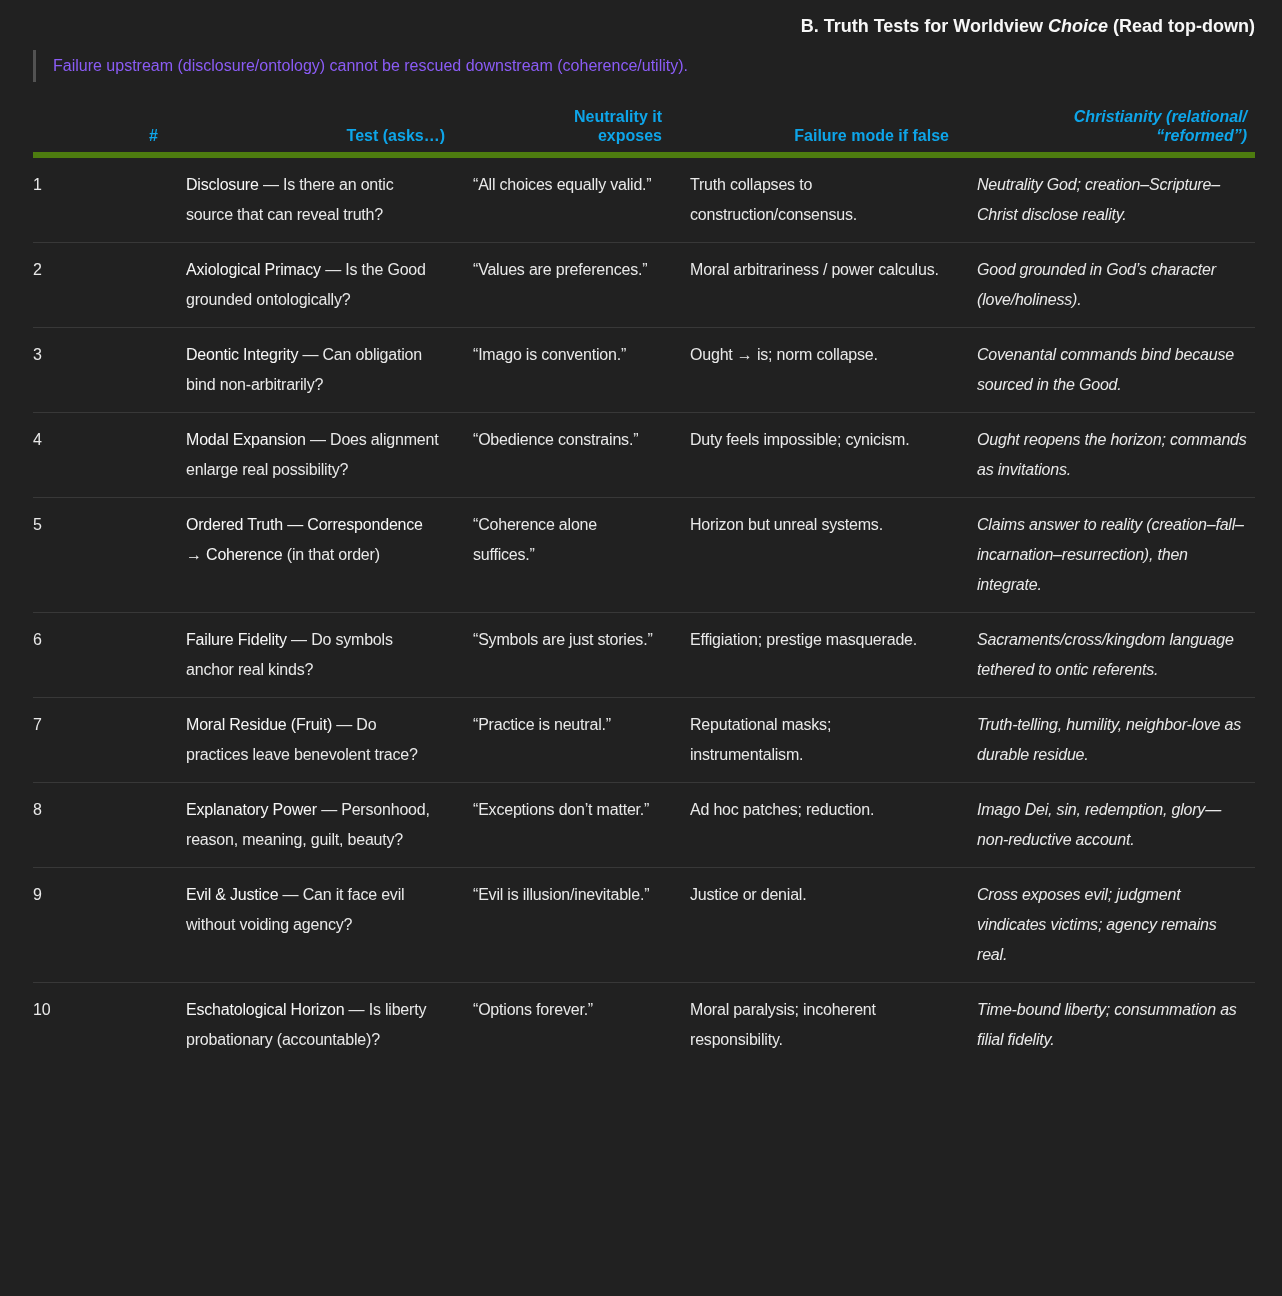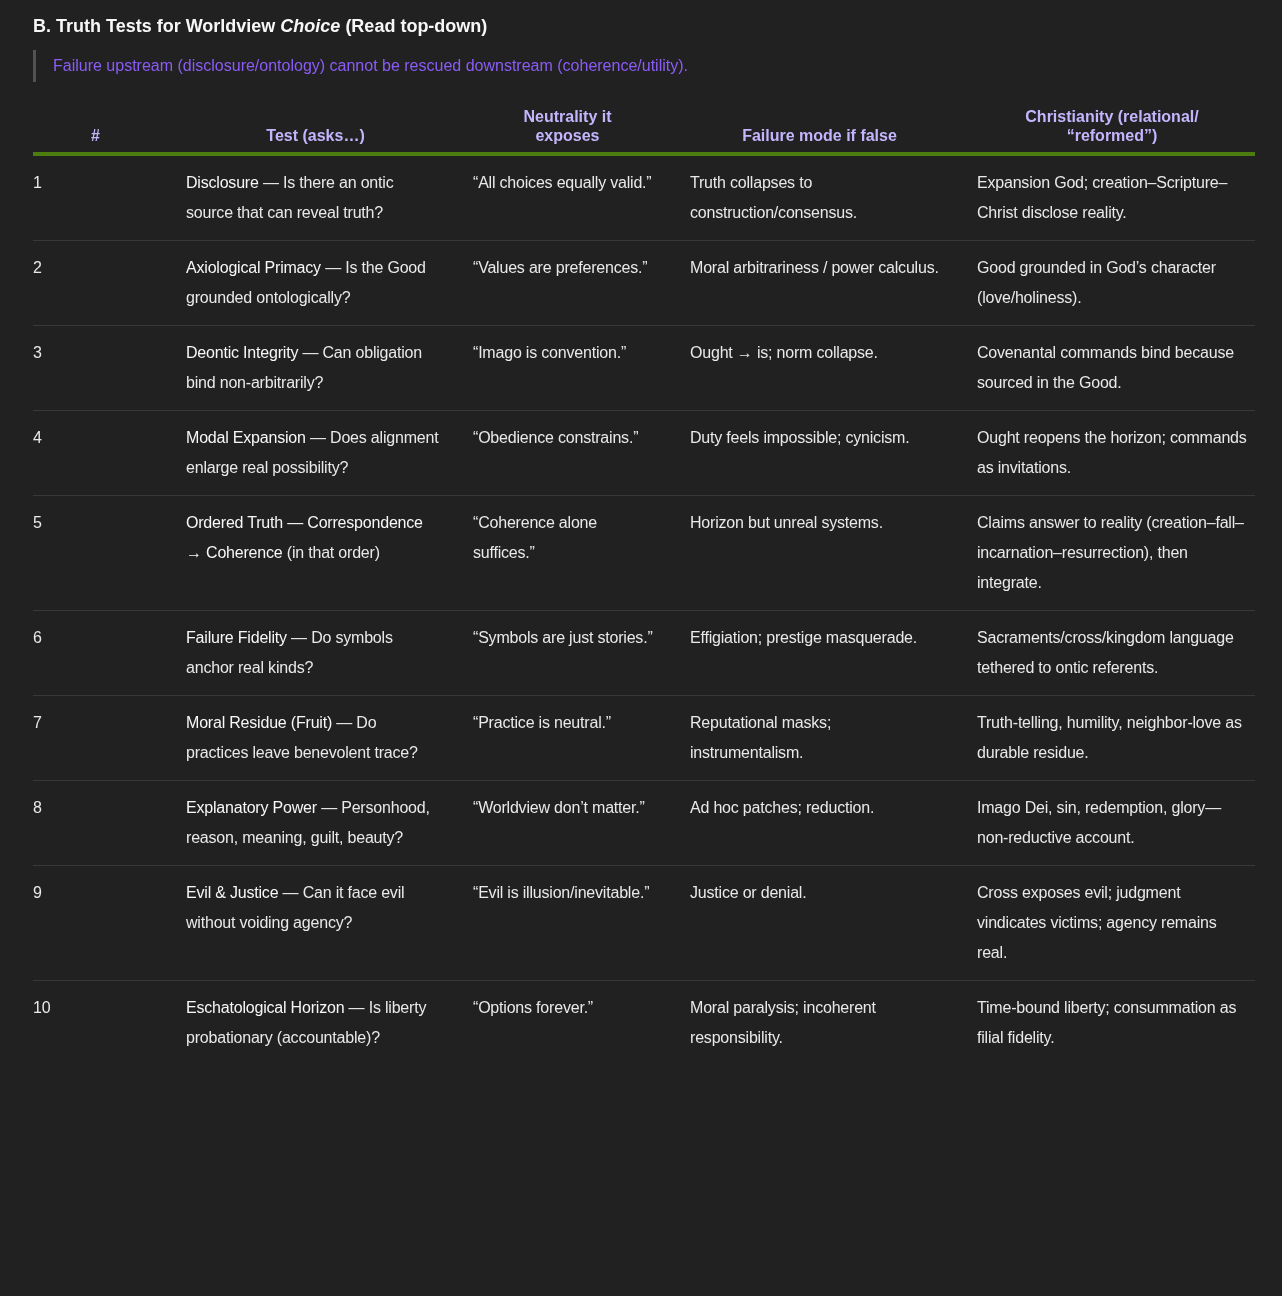"B. Truth Tests for Worldview" .page-title { text-align: none -> right }
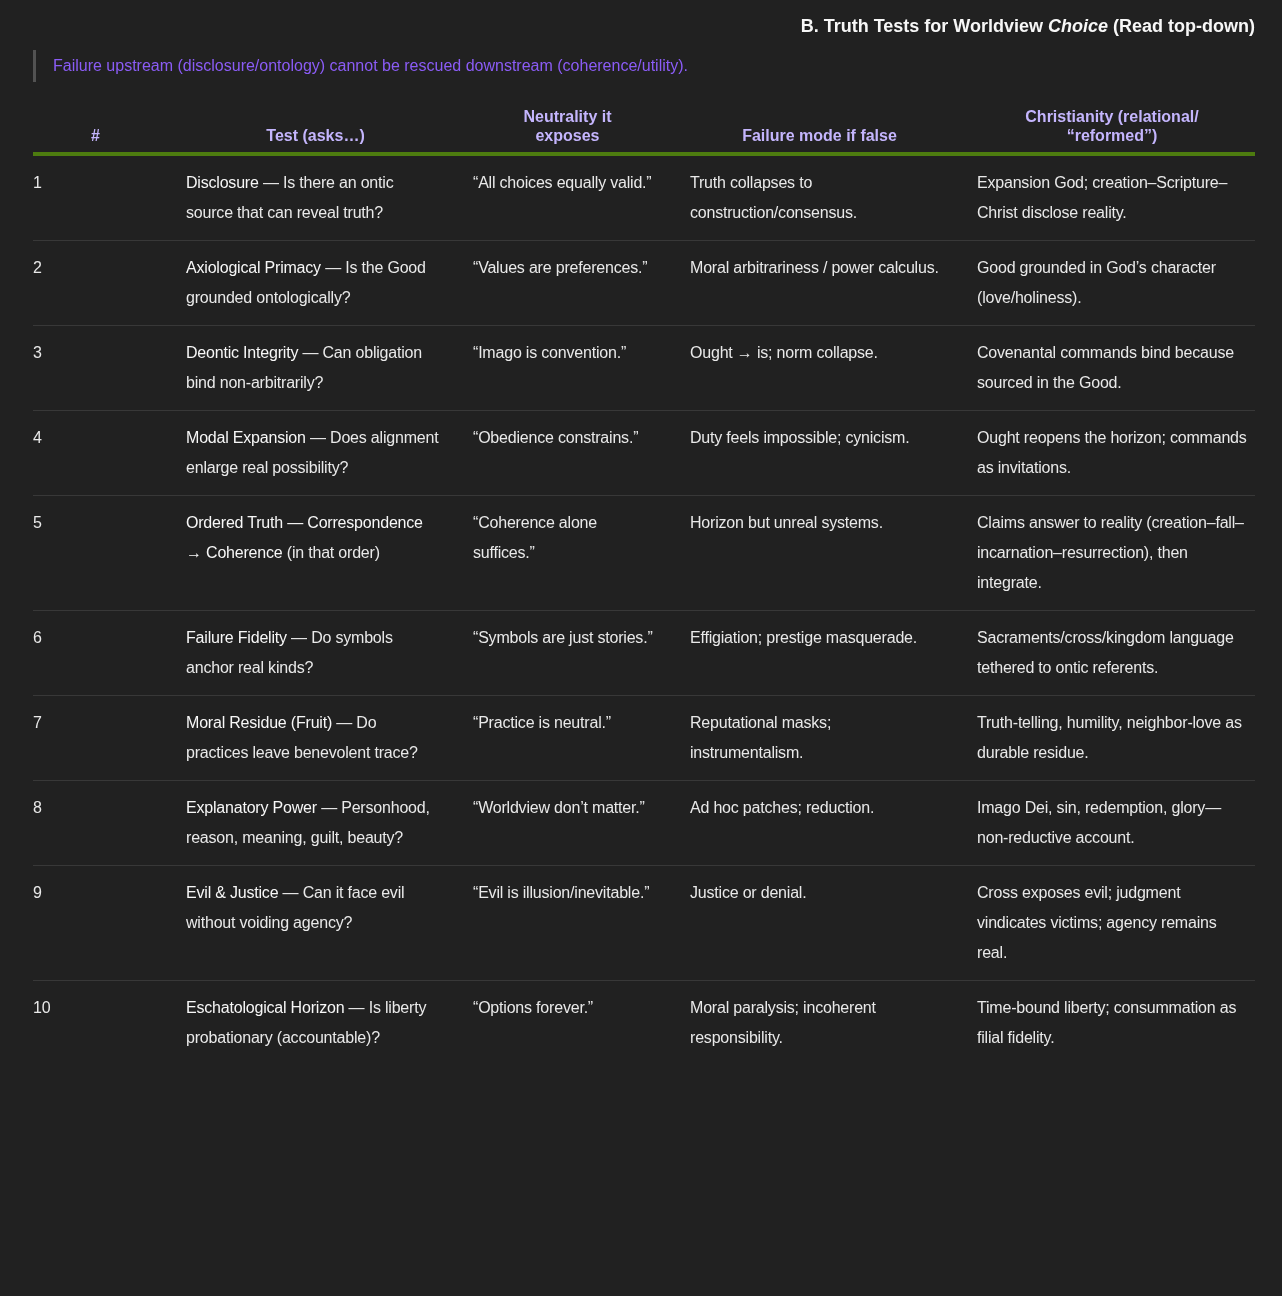"Neutrality it" .truth-table th { border-bottom: 4px solid #4d7c0f -> 6px solid #4d7c0f; color: #c4b5fd -> #0ea5e9; text-align: center -> right }
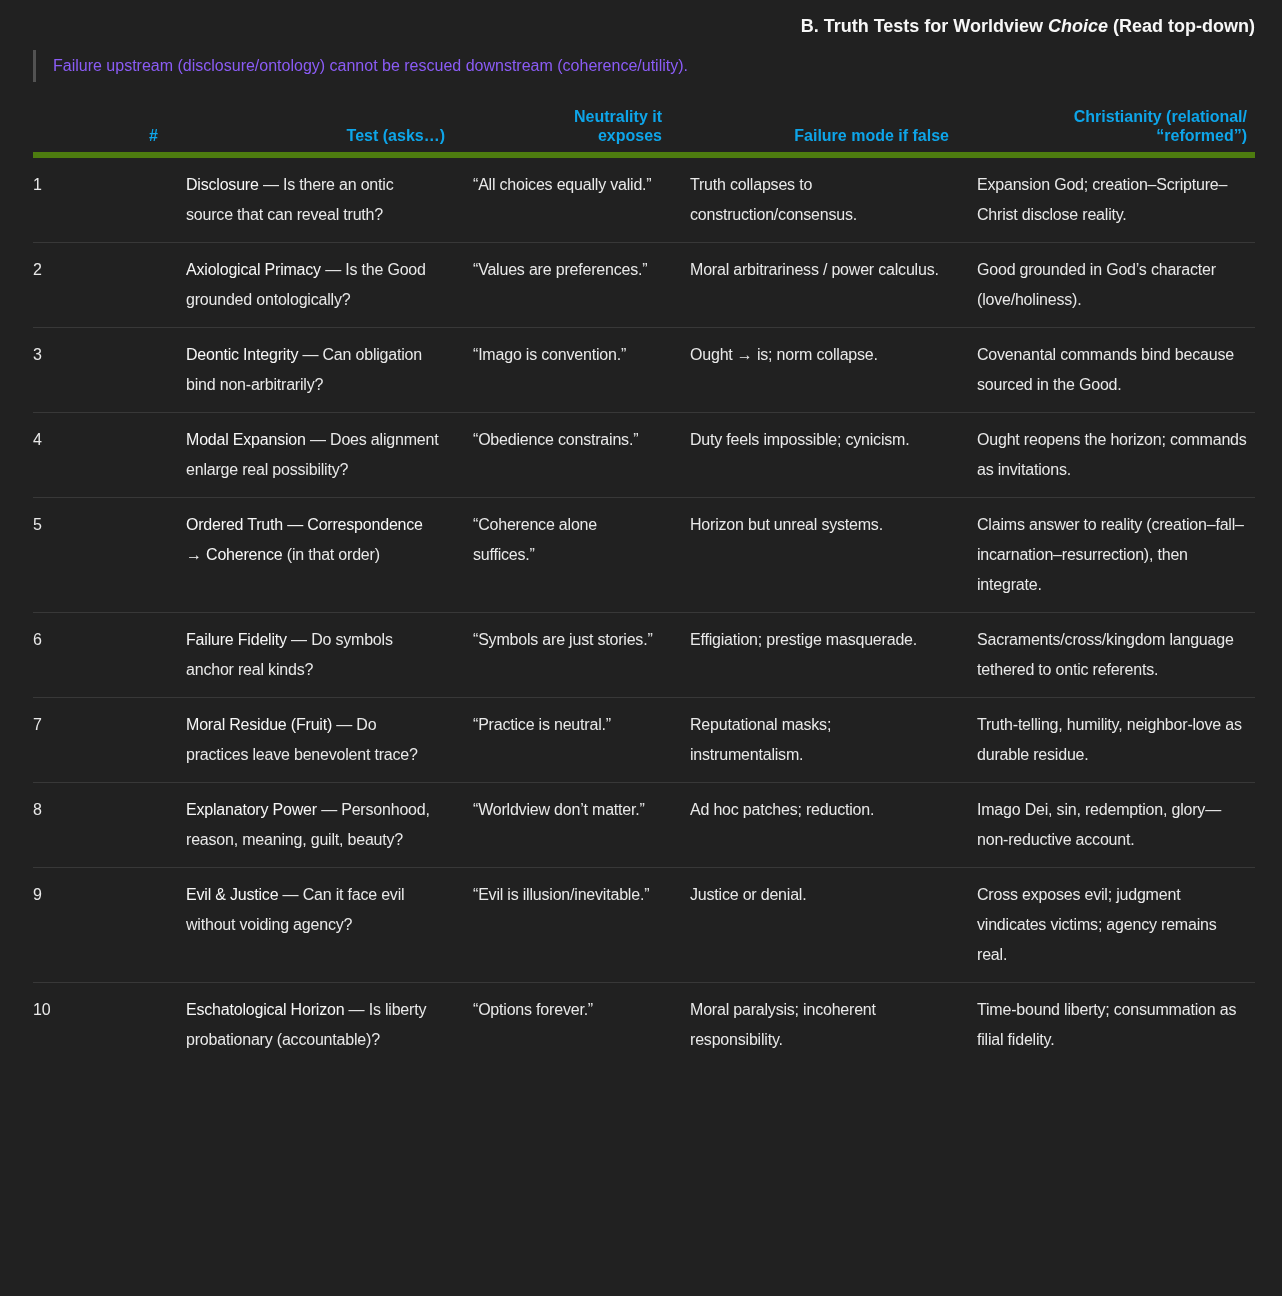"Christianity (relational/" .truth-table td:last-child, .truth-table th:last-child { font-style: none -> italic }
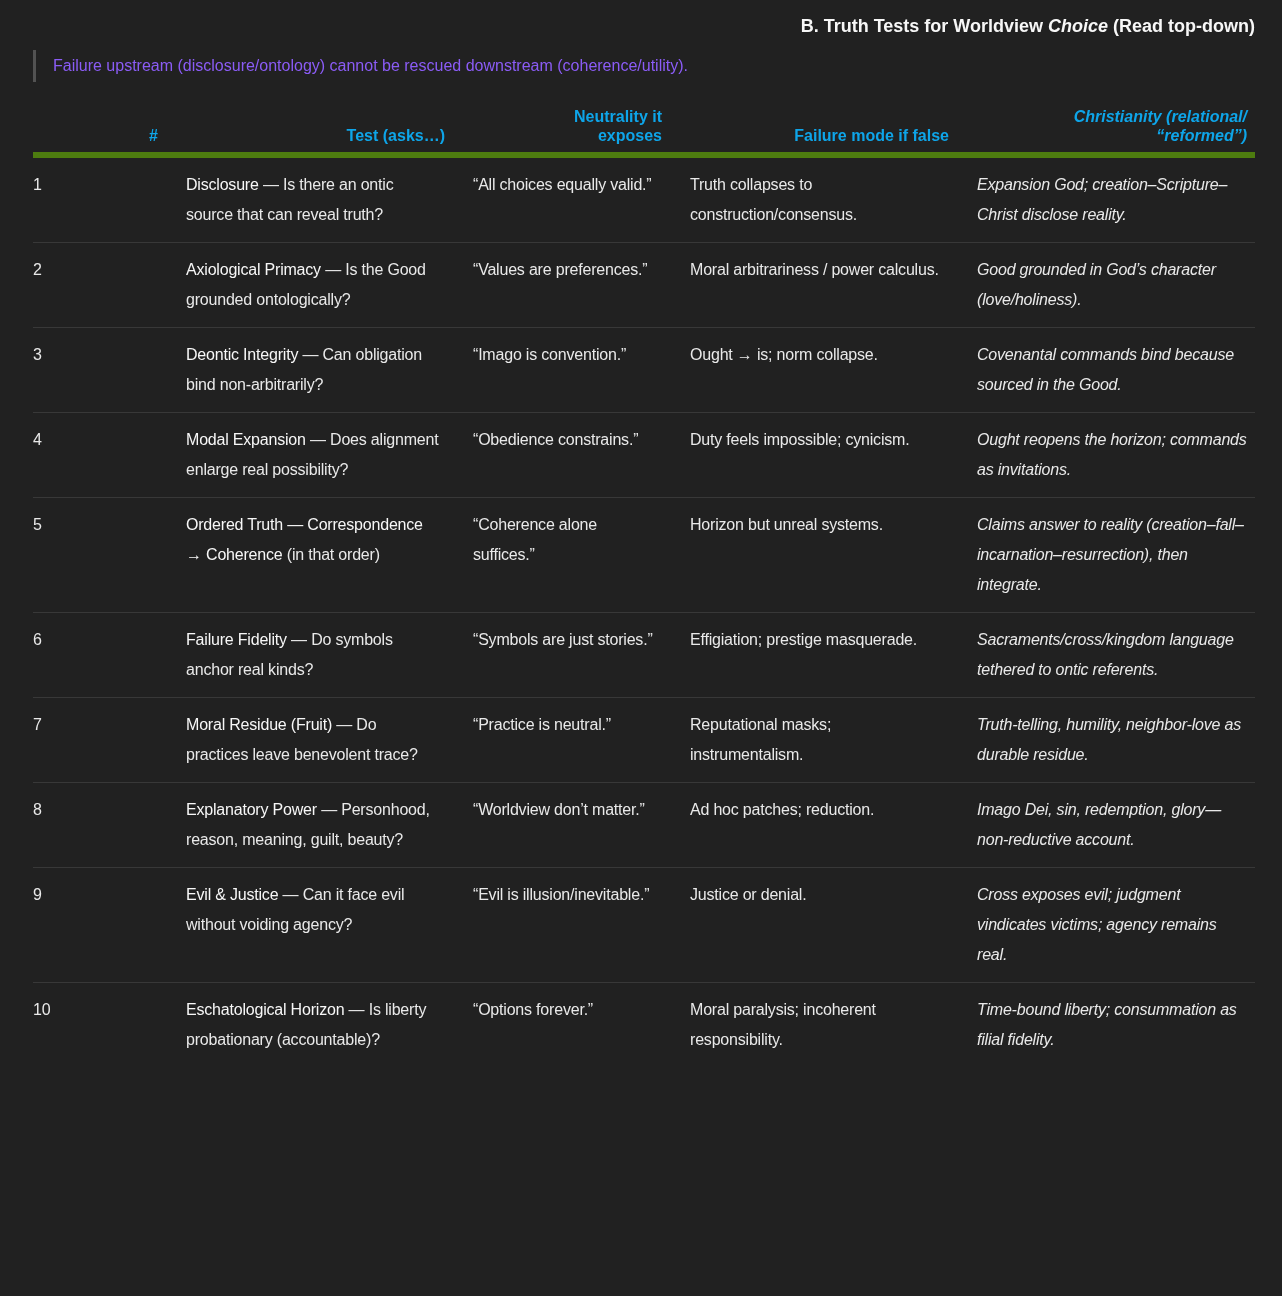"Expansion God; creation–Scripture–Christ" span { text: Expansion -> Neutrality }
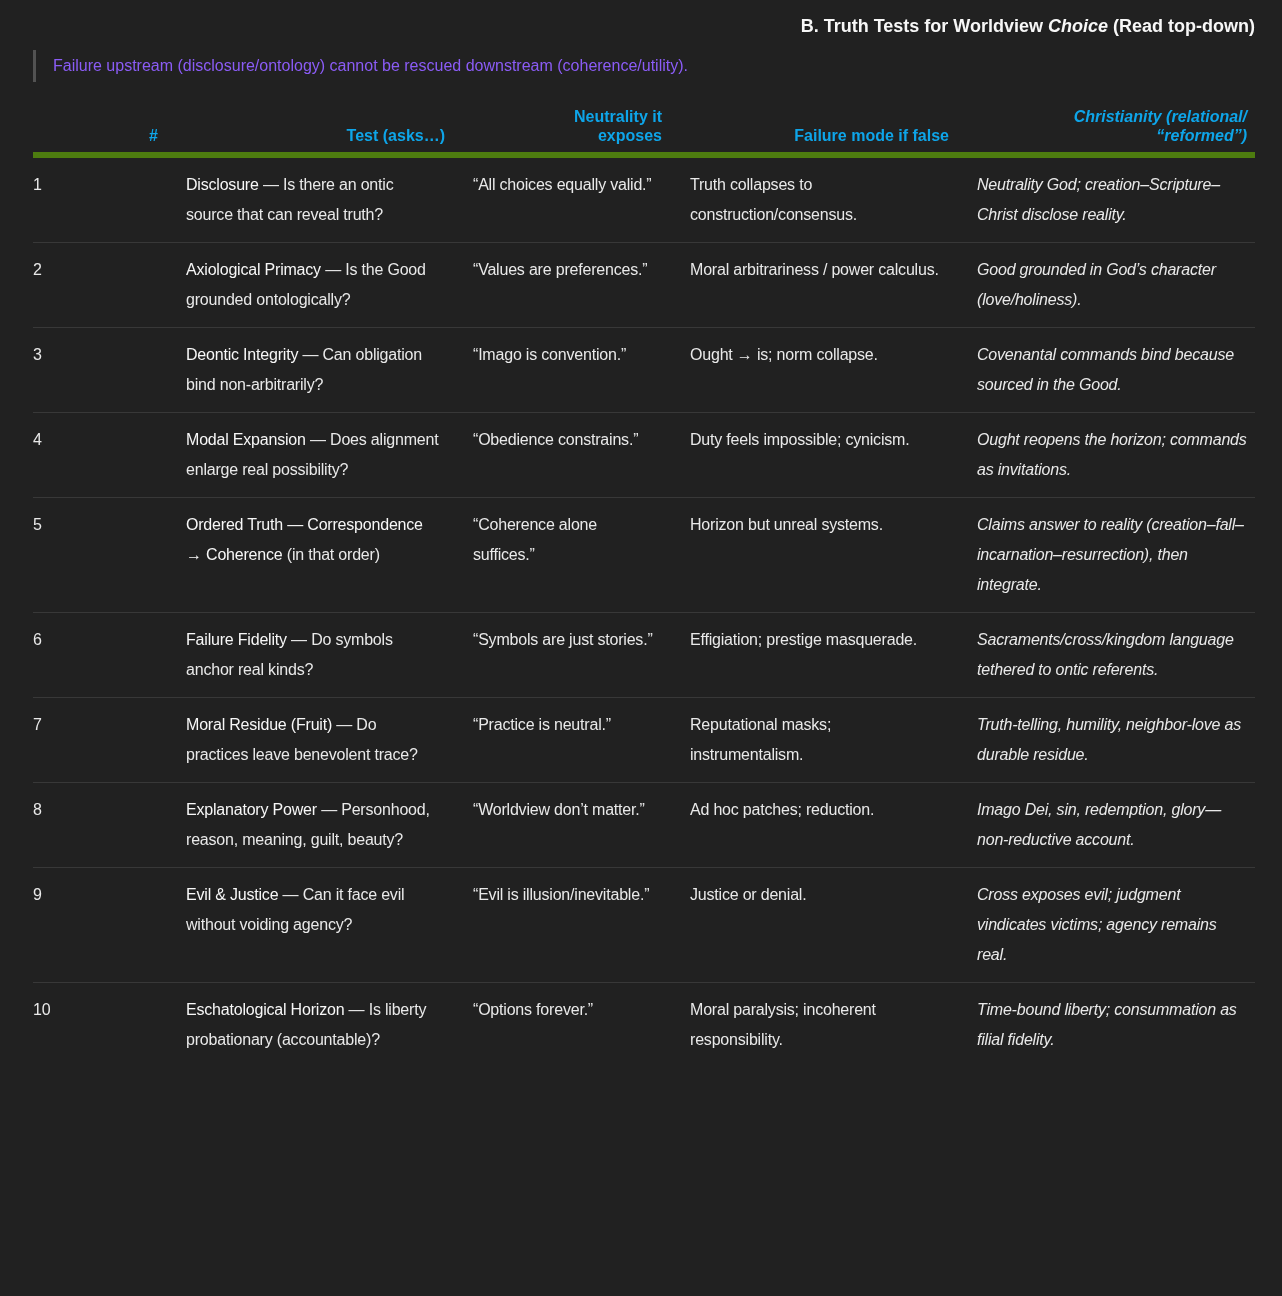"“Worldview don’t matter.”" span { text: Worldview -> Exceptions }
